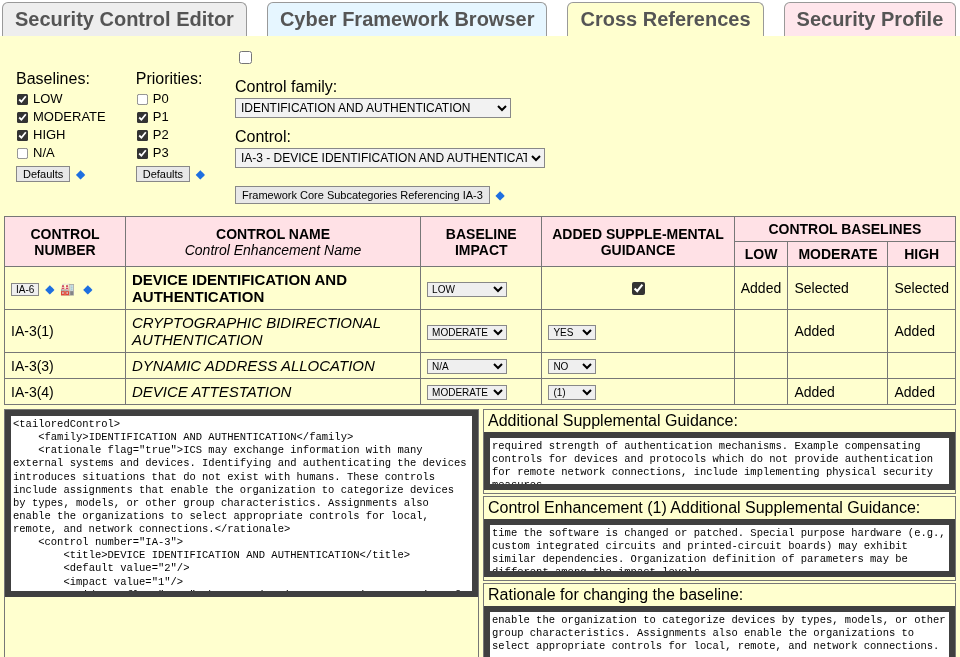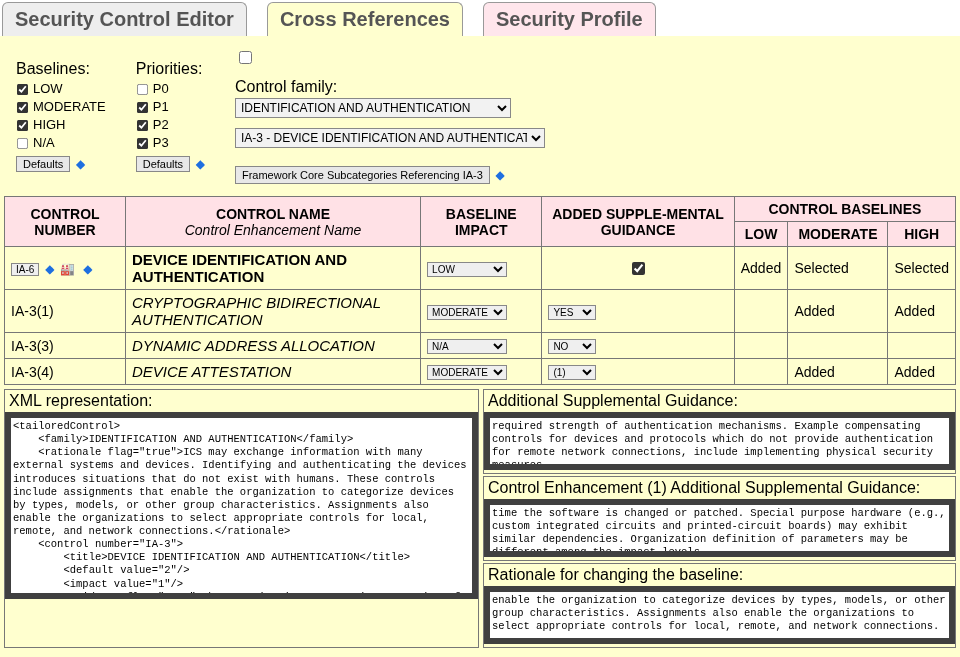"Cyber Framework Browser" div.tab { html: none -> <div>Cyber Framework Browser</div> }
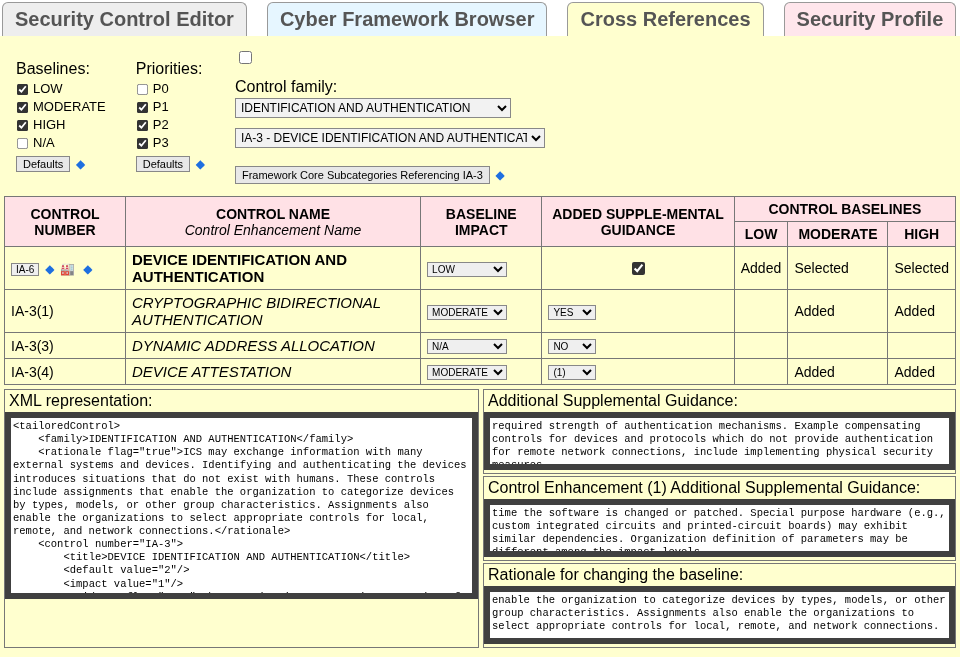"Control:" span.sel-label { html: none -> <span>Control:</span> }
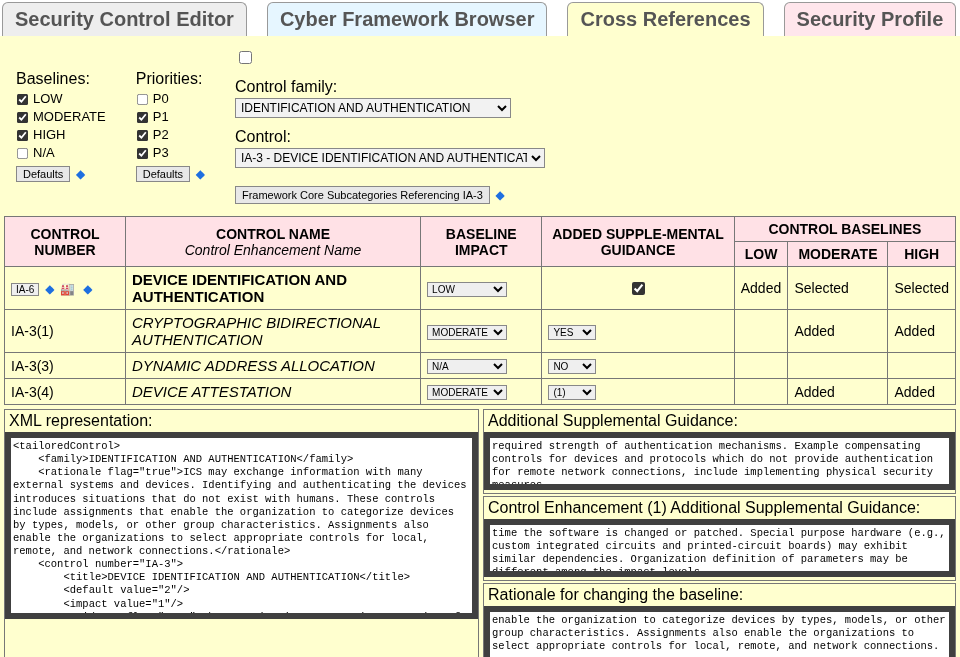"XML representation:" div.panel-title { html: <div>XML representation:</div> -> none }
